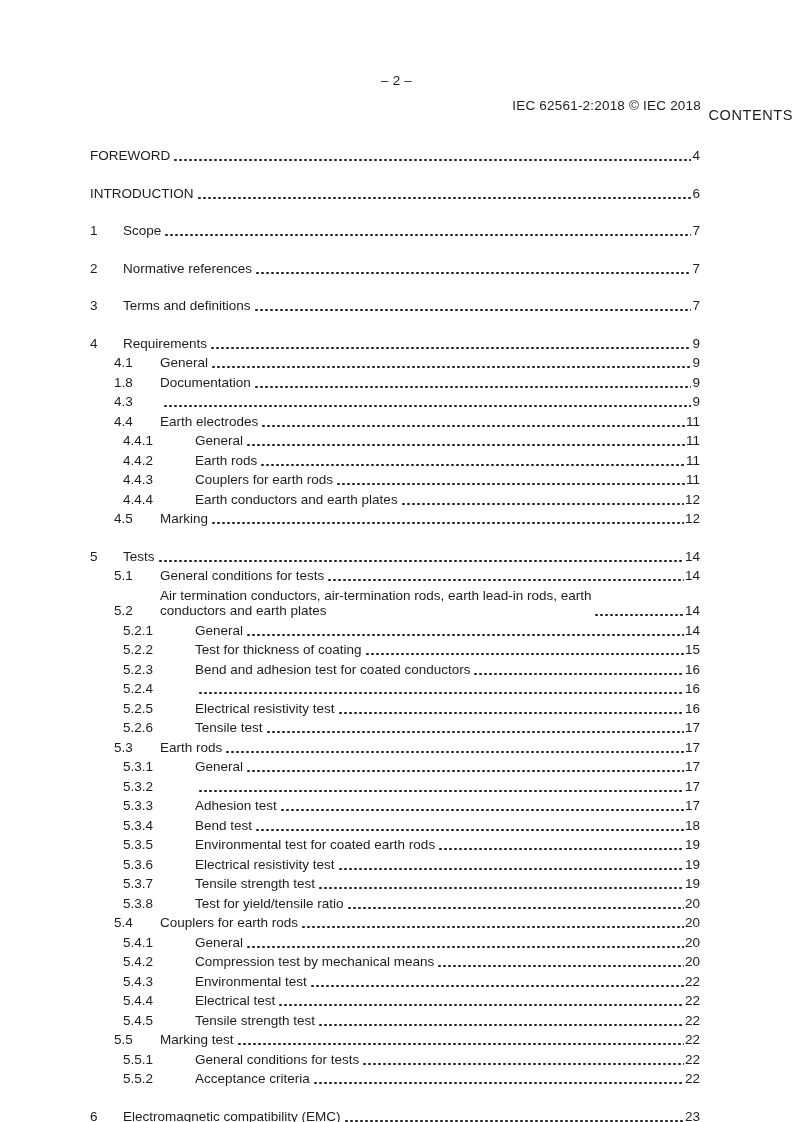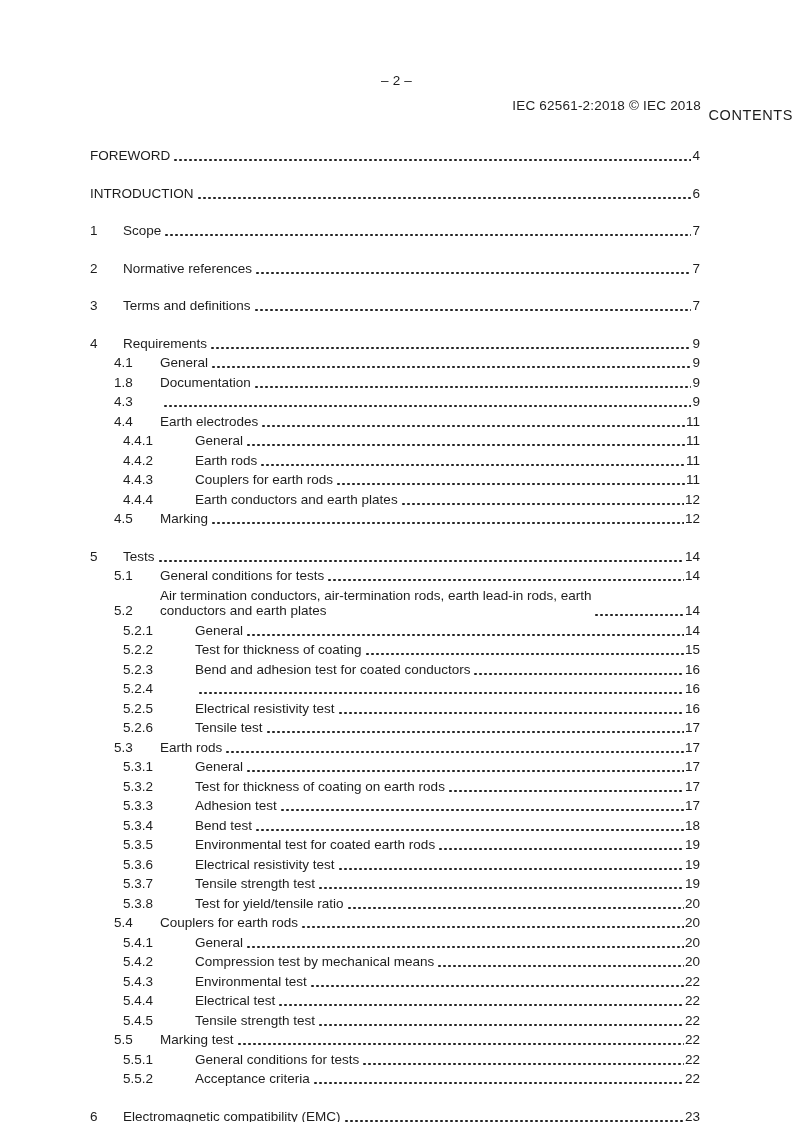"Test for thickness of coating on" span.title { html: <span>Test for thickness of coating on earth rods</span> -> none }
